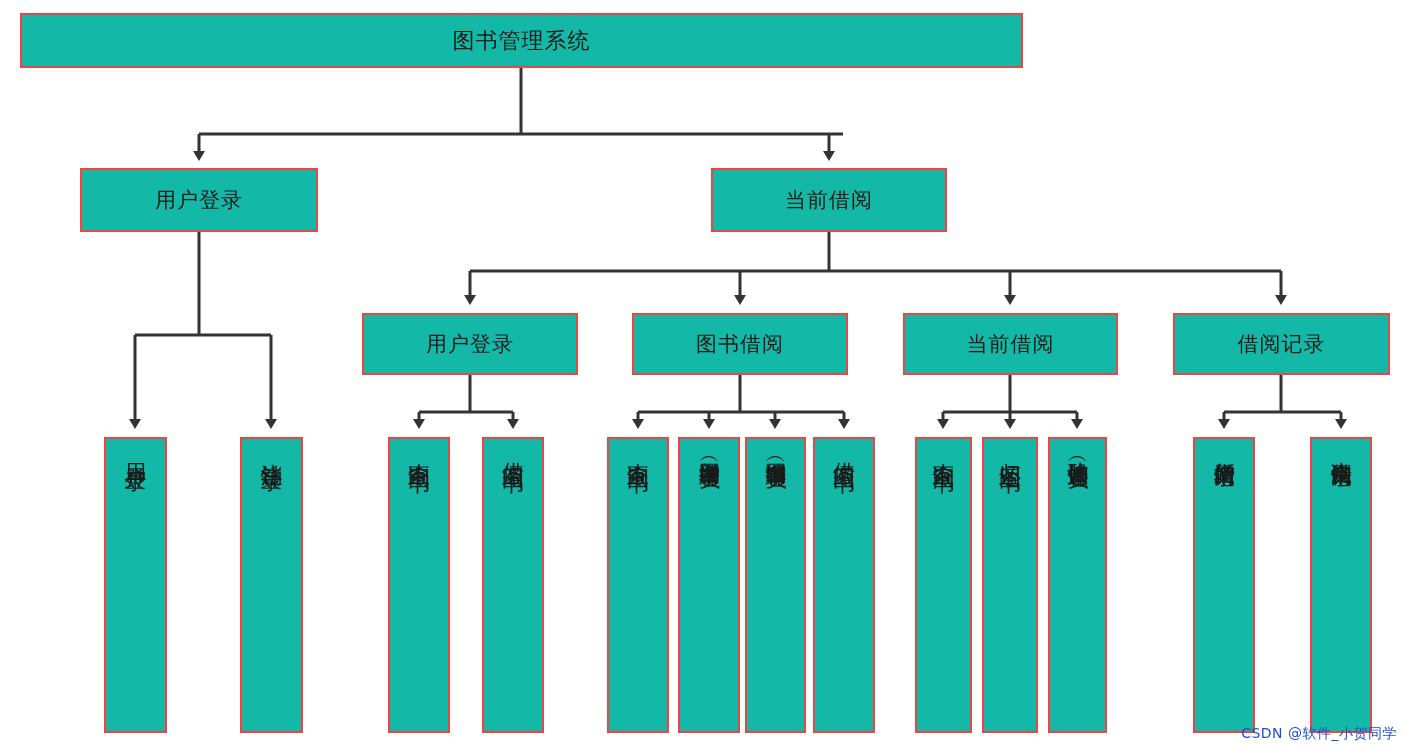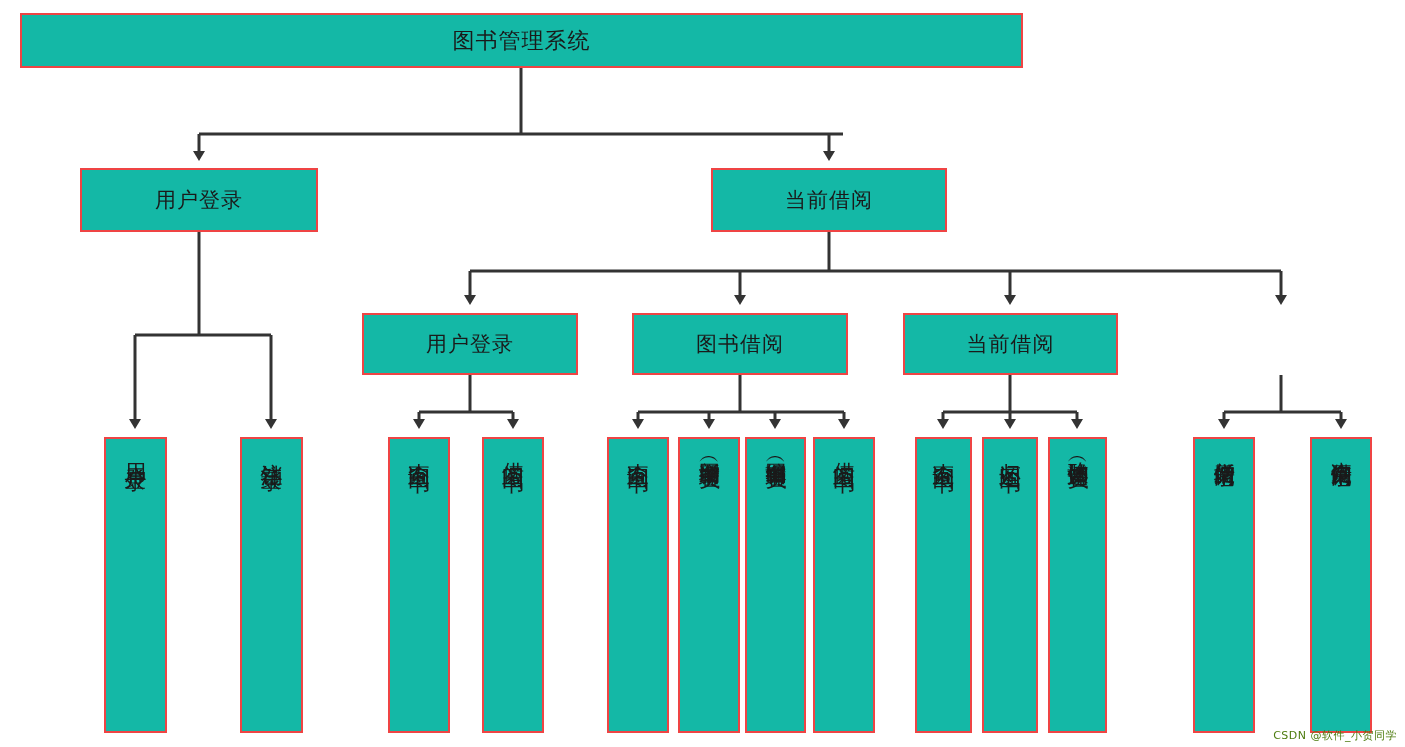"借阅记录" div.node { html: none -> <div> <span>借阅记录</span> </div> }
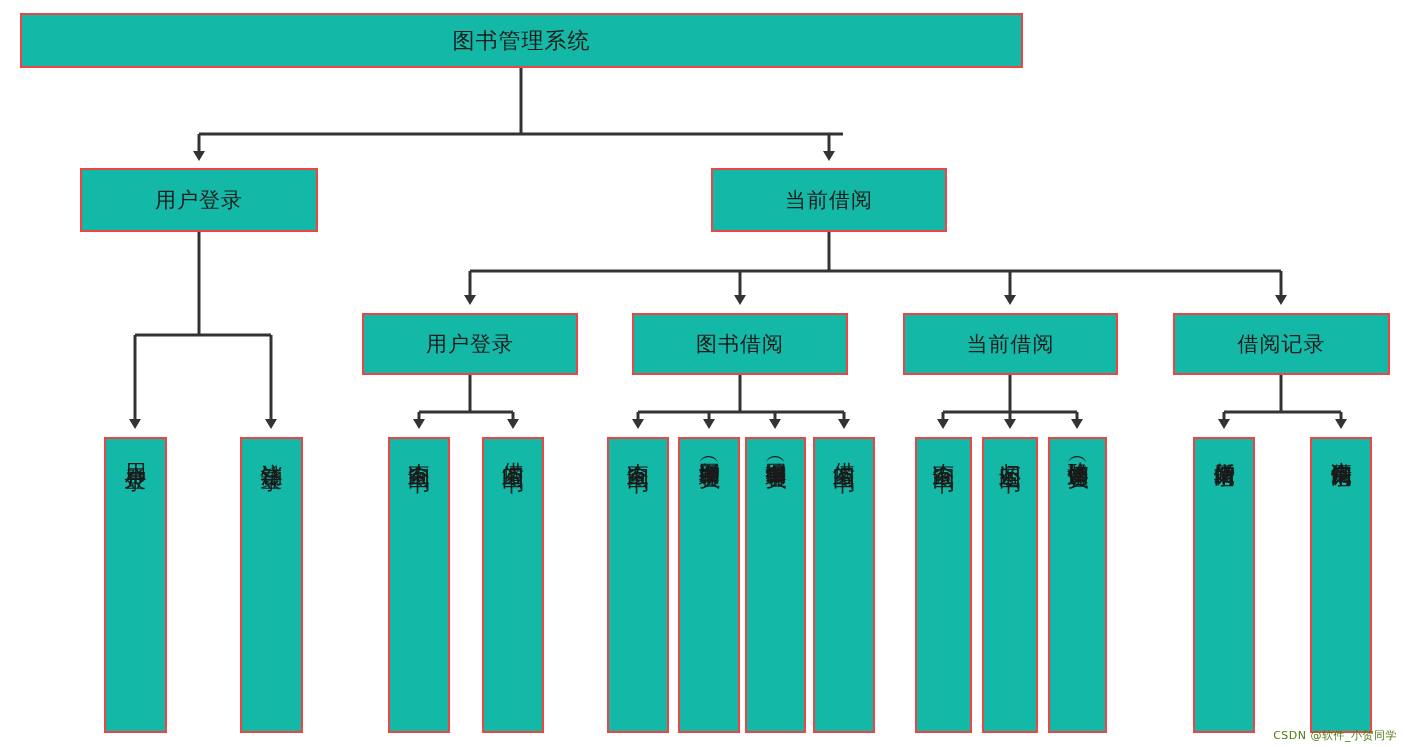"CSDN @软件_小贺同学" #watermark { color: #4d7c0f -> #1d4ed8; font-size: 11px -> 14px }
